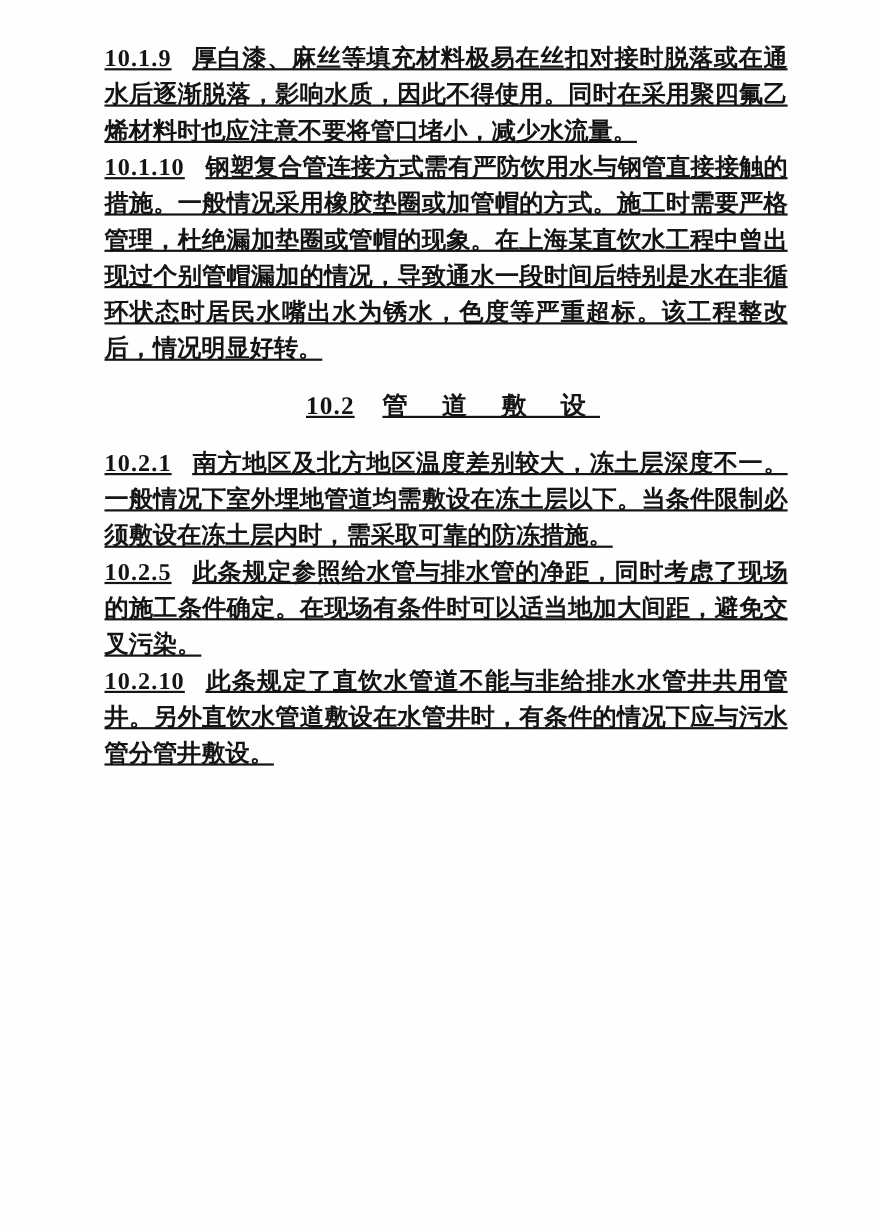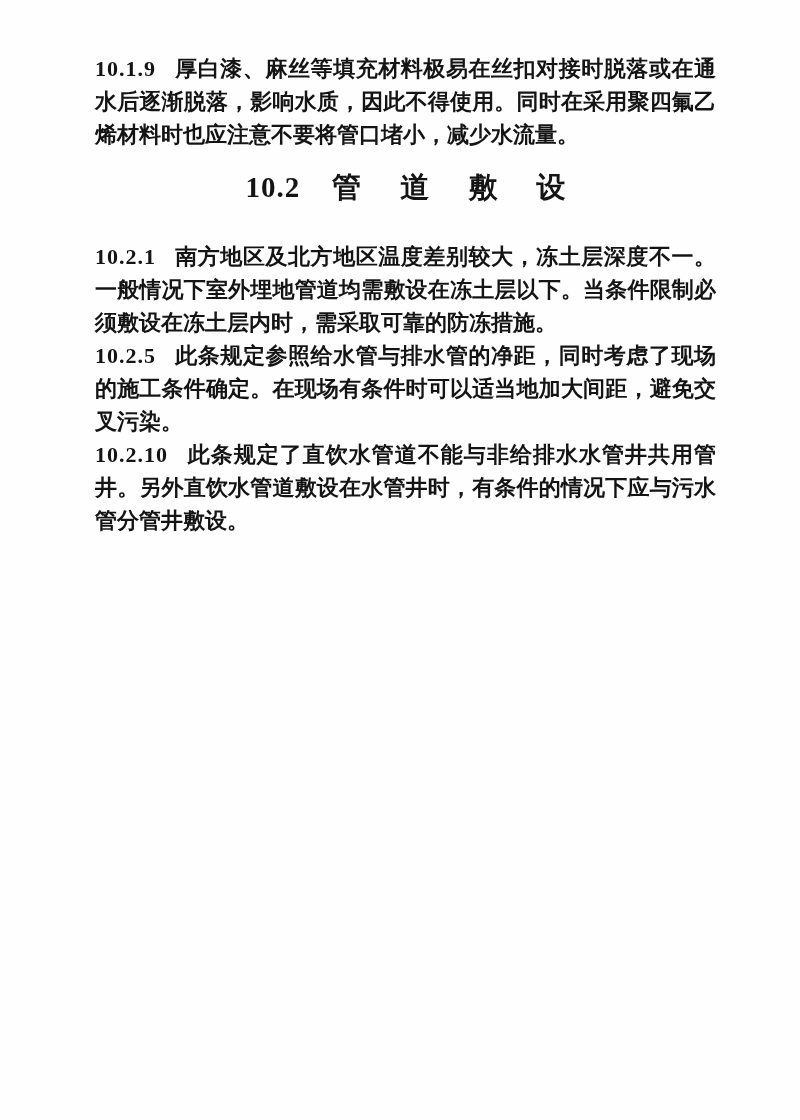"10.1.9" .doc-body { padding: 52px 84px 0 95px -> 36px 84px 0 95px; text-decoration: none -> underline }
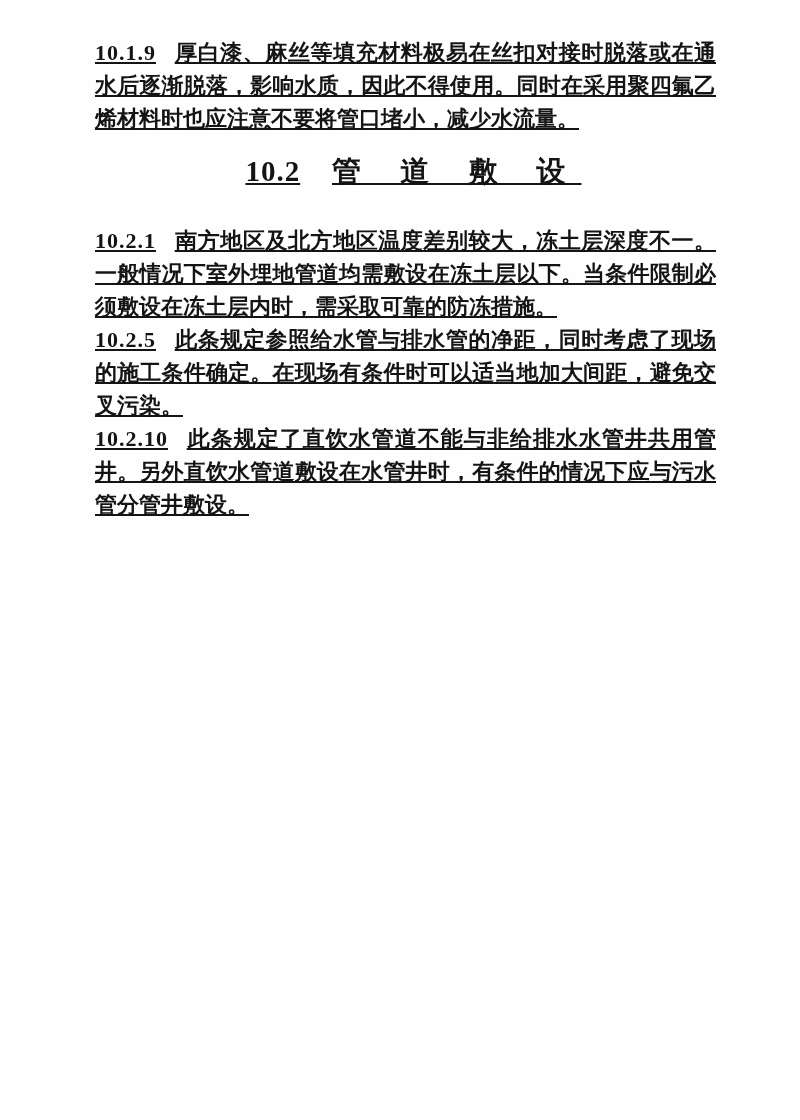"10.1.10" p.clause { html: none -> <p><span>10.1.10</span><span>钢塑复合管连接方式需有严防饮用水与钢管直接接触的措施。一般情况采用橡胶垫圈或加管帽的方式。施工时需要严格管理，杜绝漏加垫圈或管帽的现象。在上海某直饮水工程中曾出现过个别管帽漏加的情况，导致通水一段时间后特别是水在非循环状态时居民水嘴出水为锈水，色度等严重超标。该工程整改后，情况明显好转。</span></p> }
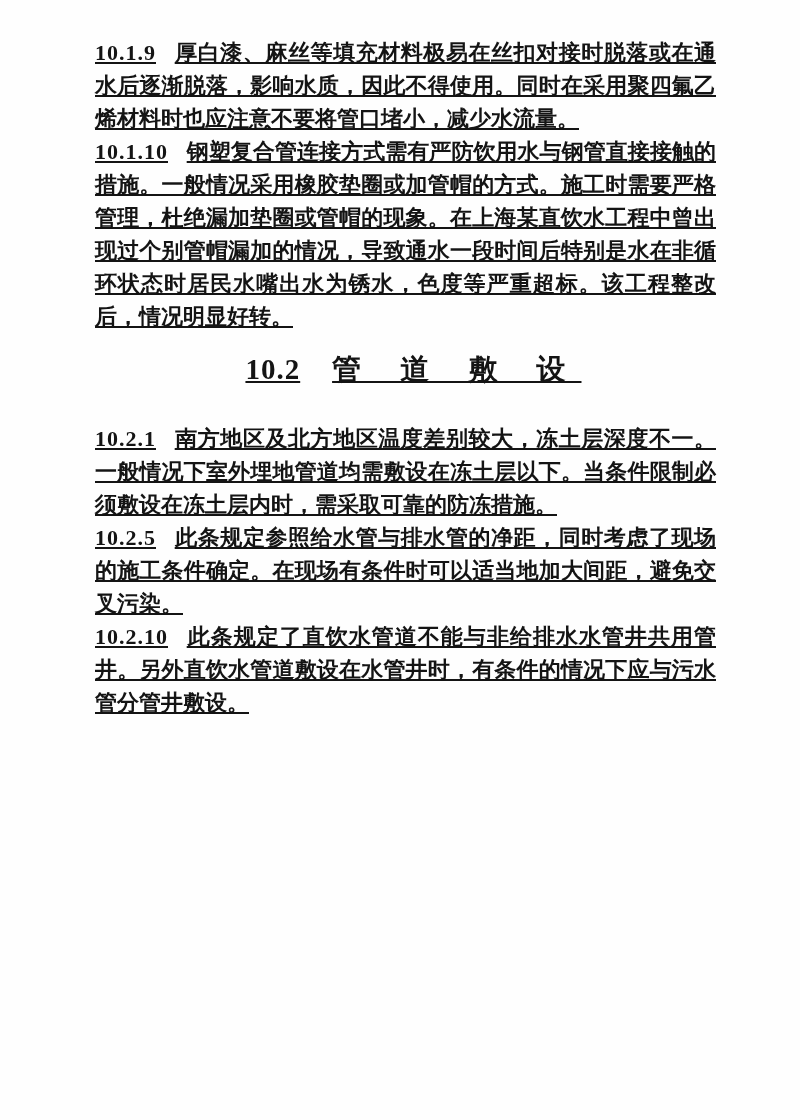"10.2 管 道 敷 设" .section-heading { font-size: 29px -> 23px; margin: 21px 0 38px 0 -> 21px 0 20px 0 }
